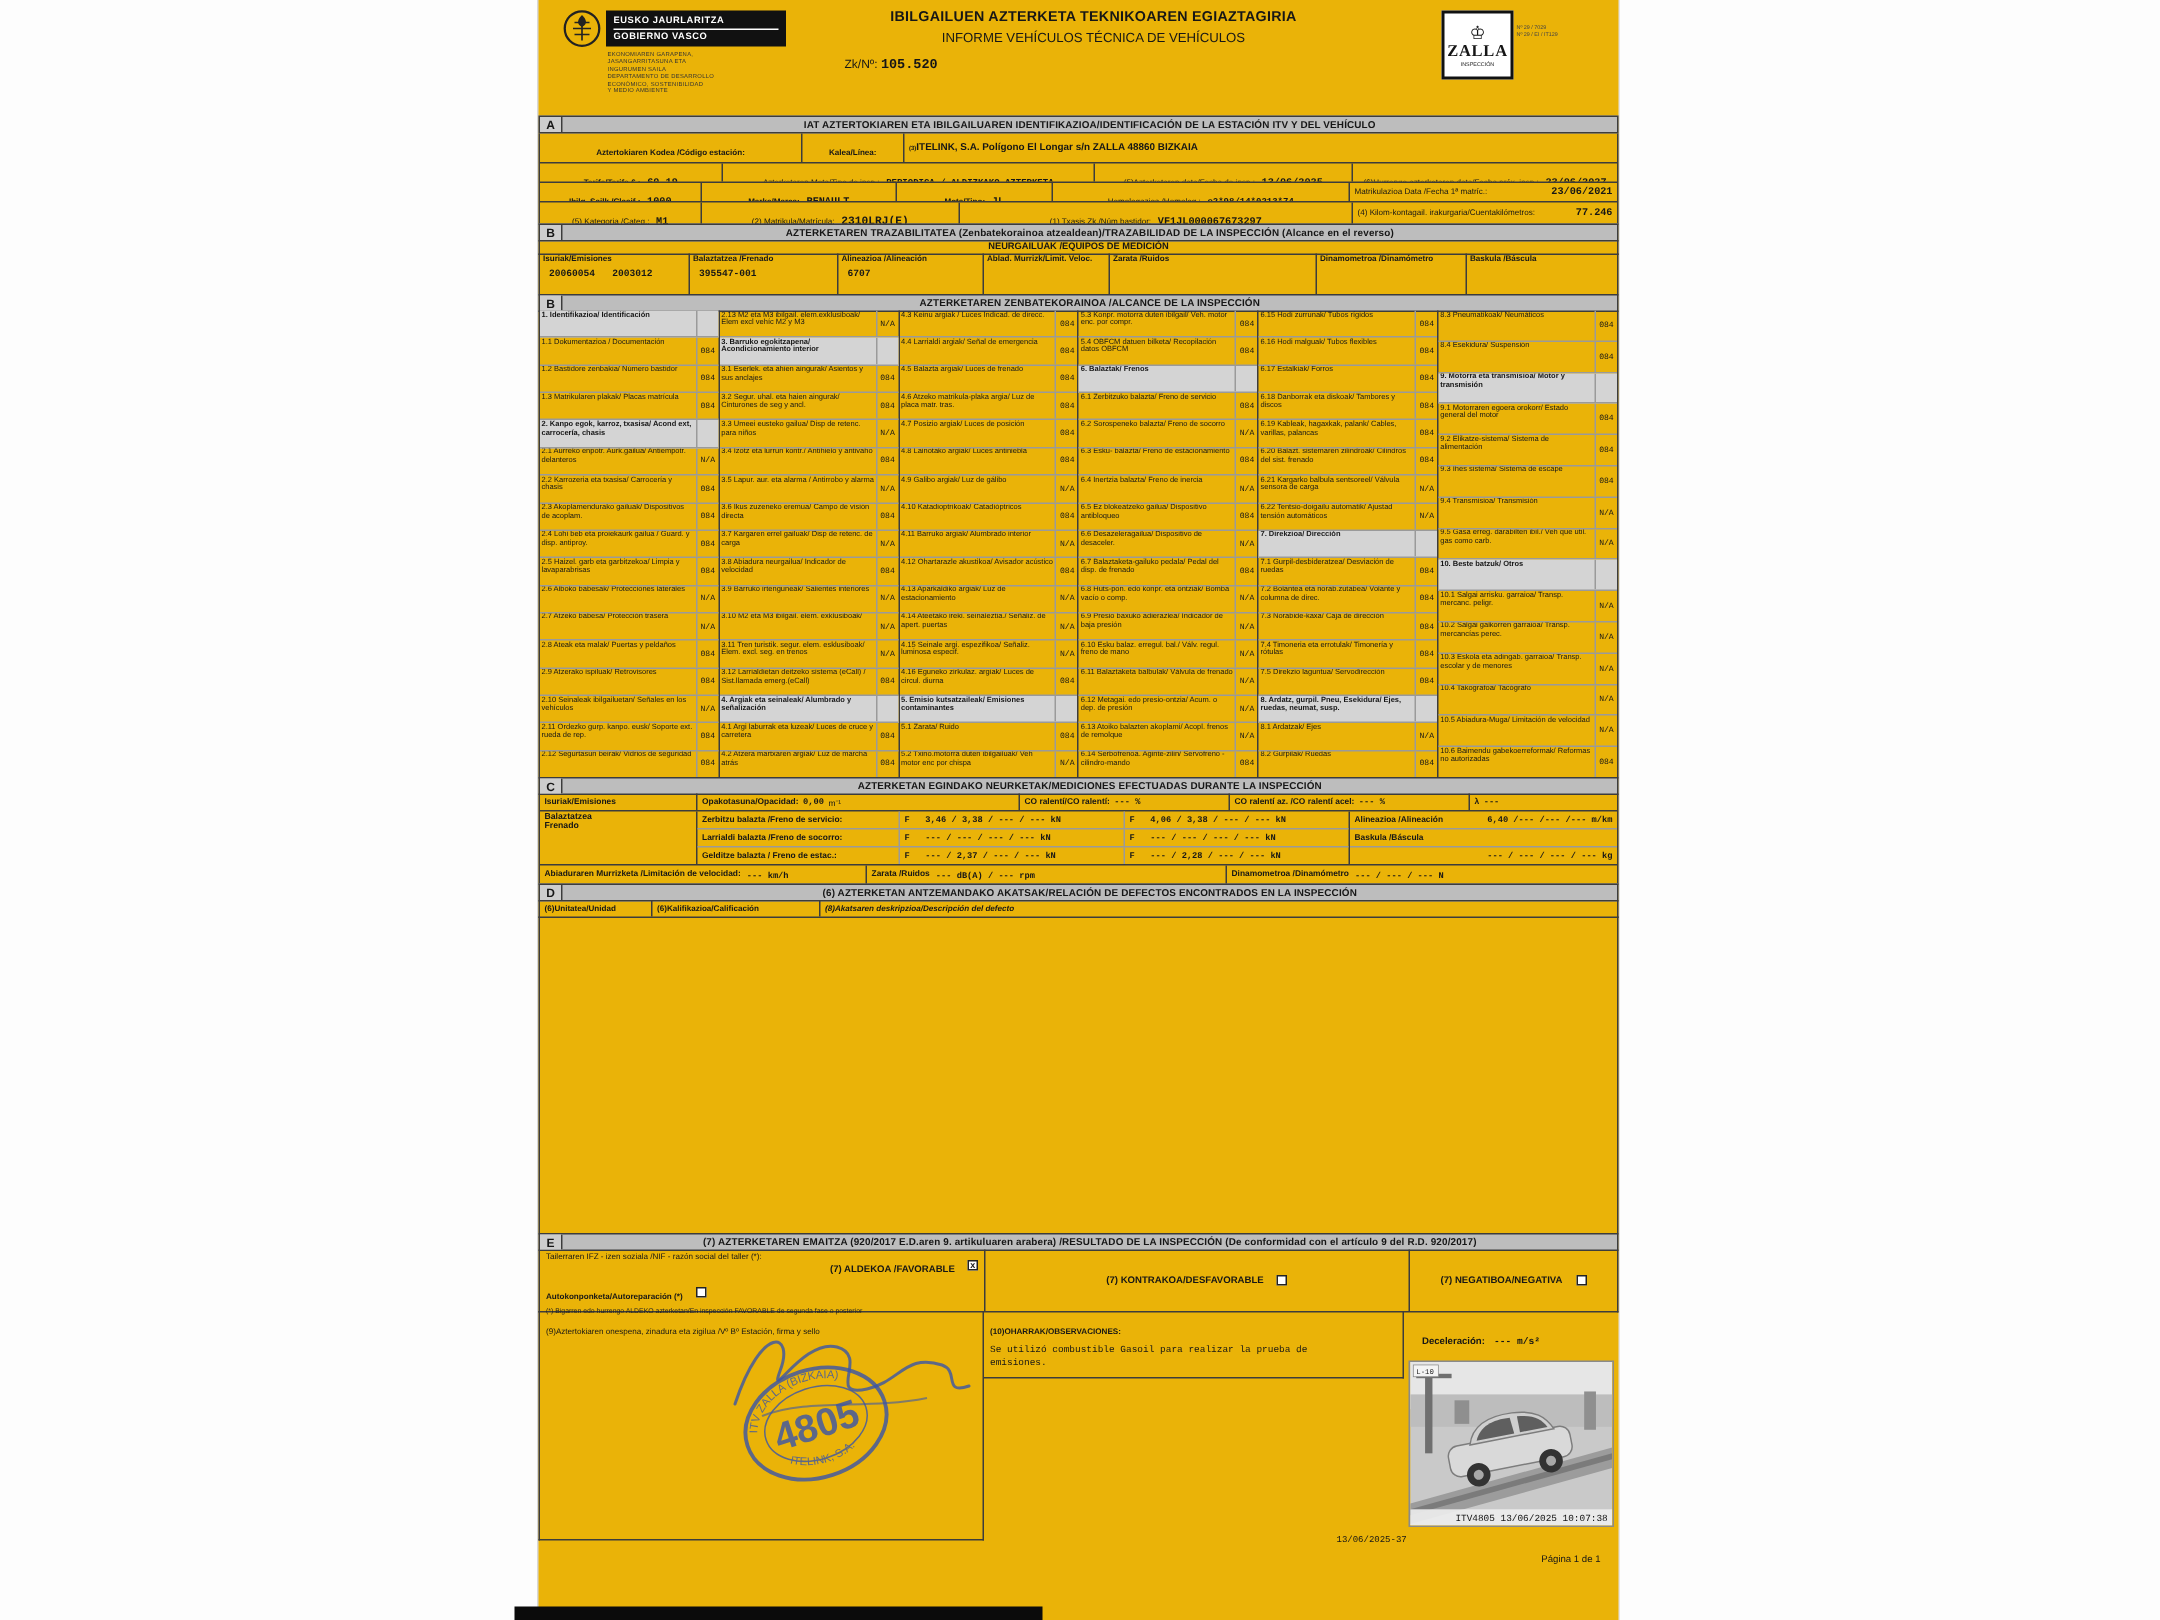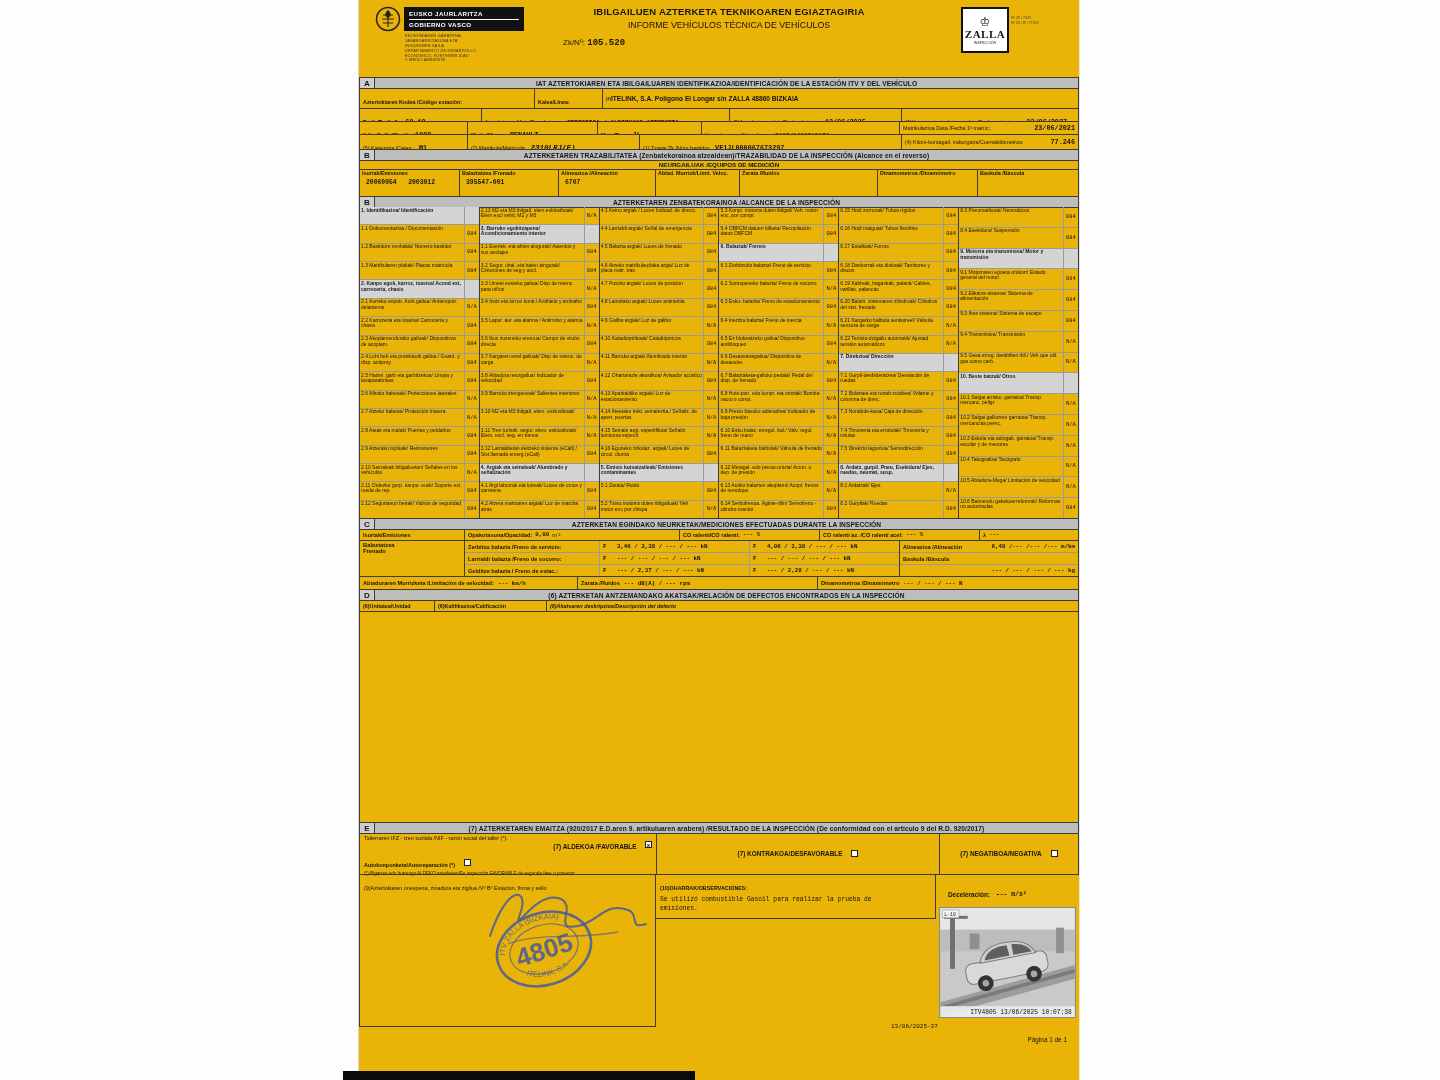"23/06/2021" .a-cell { text-align: none -> center }
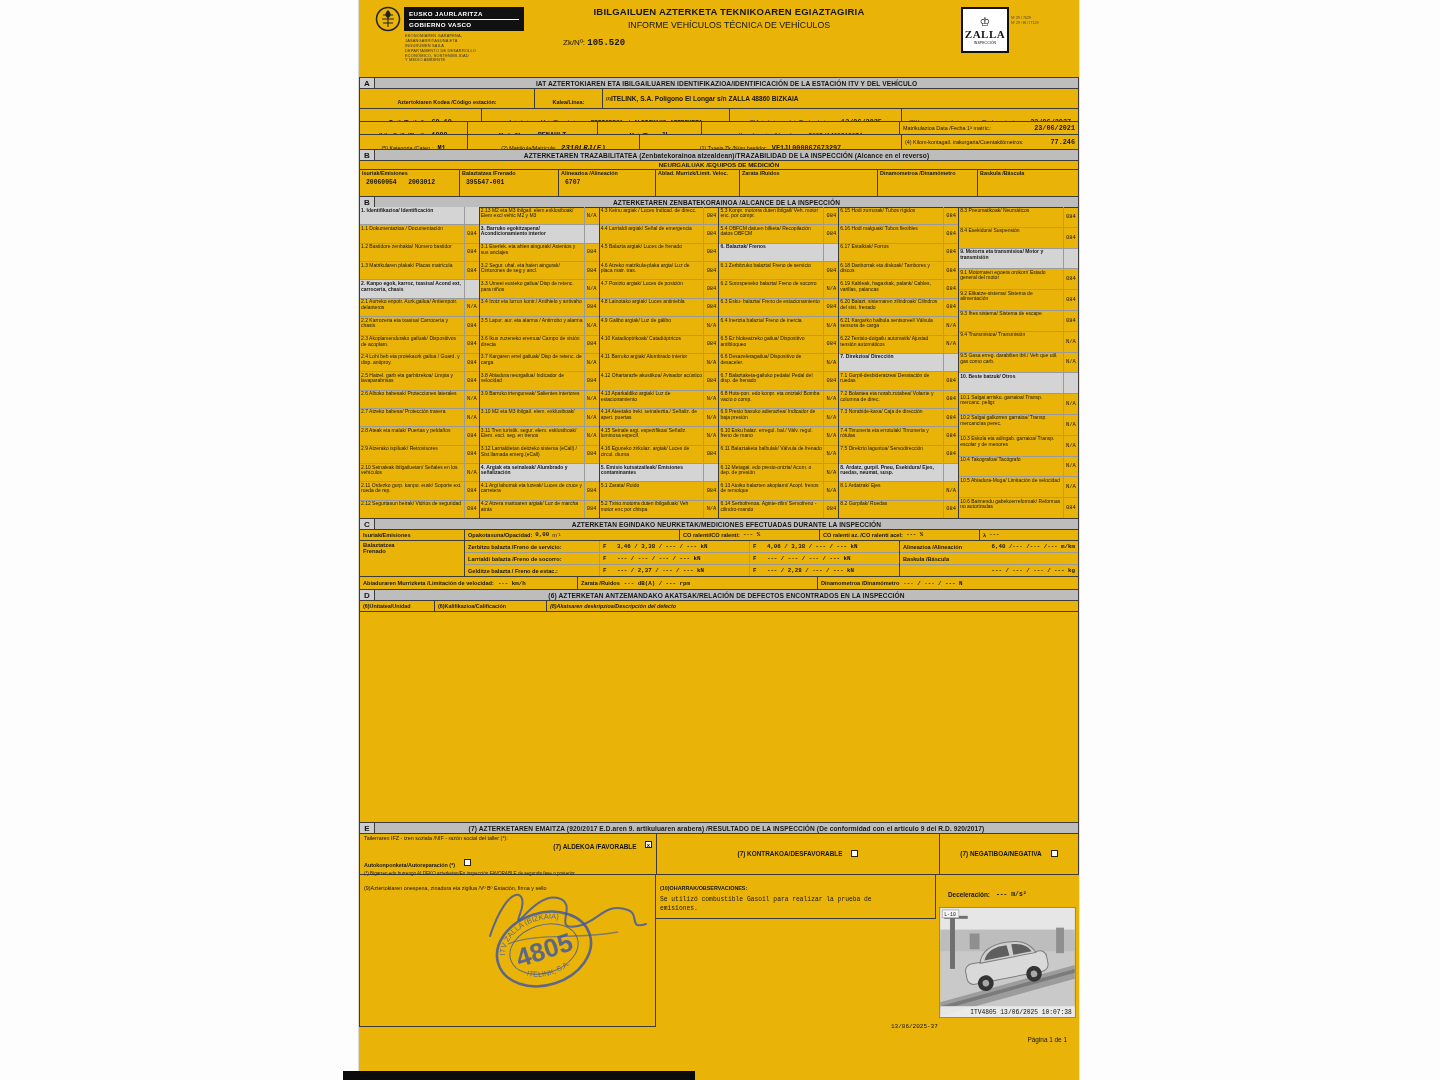"2310LRJ(E)" .plate { font-style: italic -> none }
